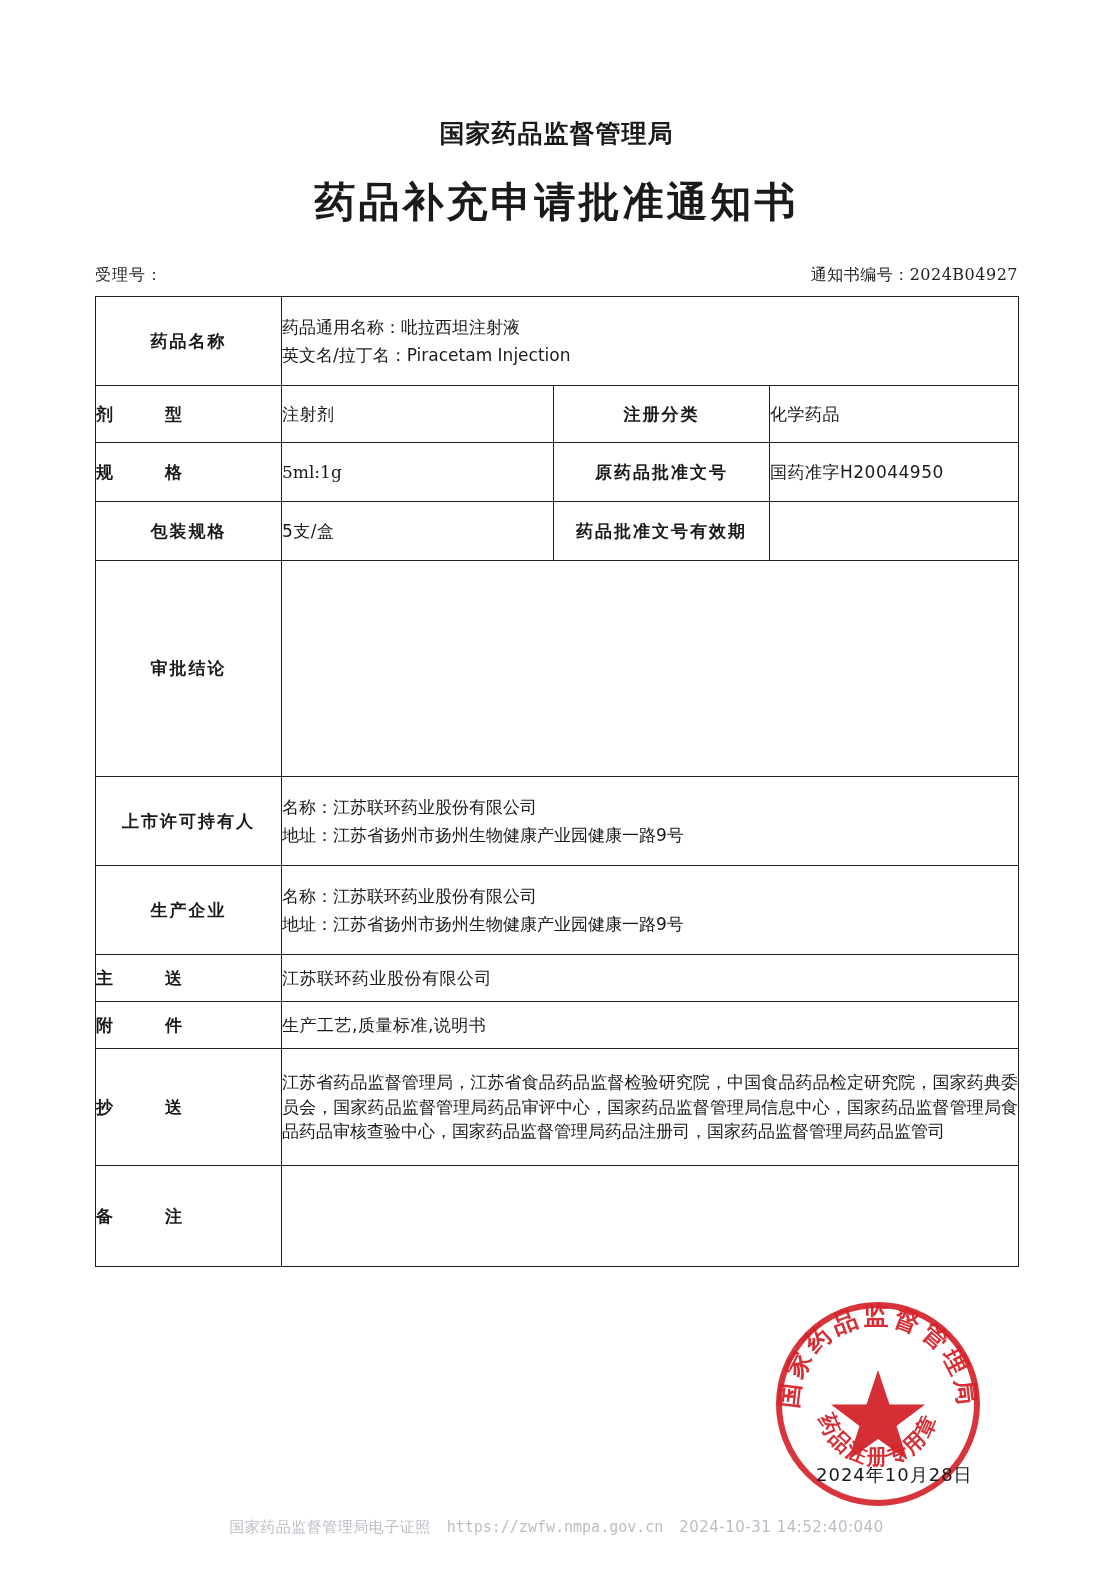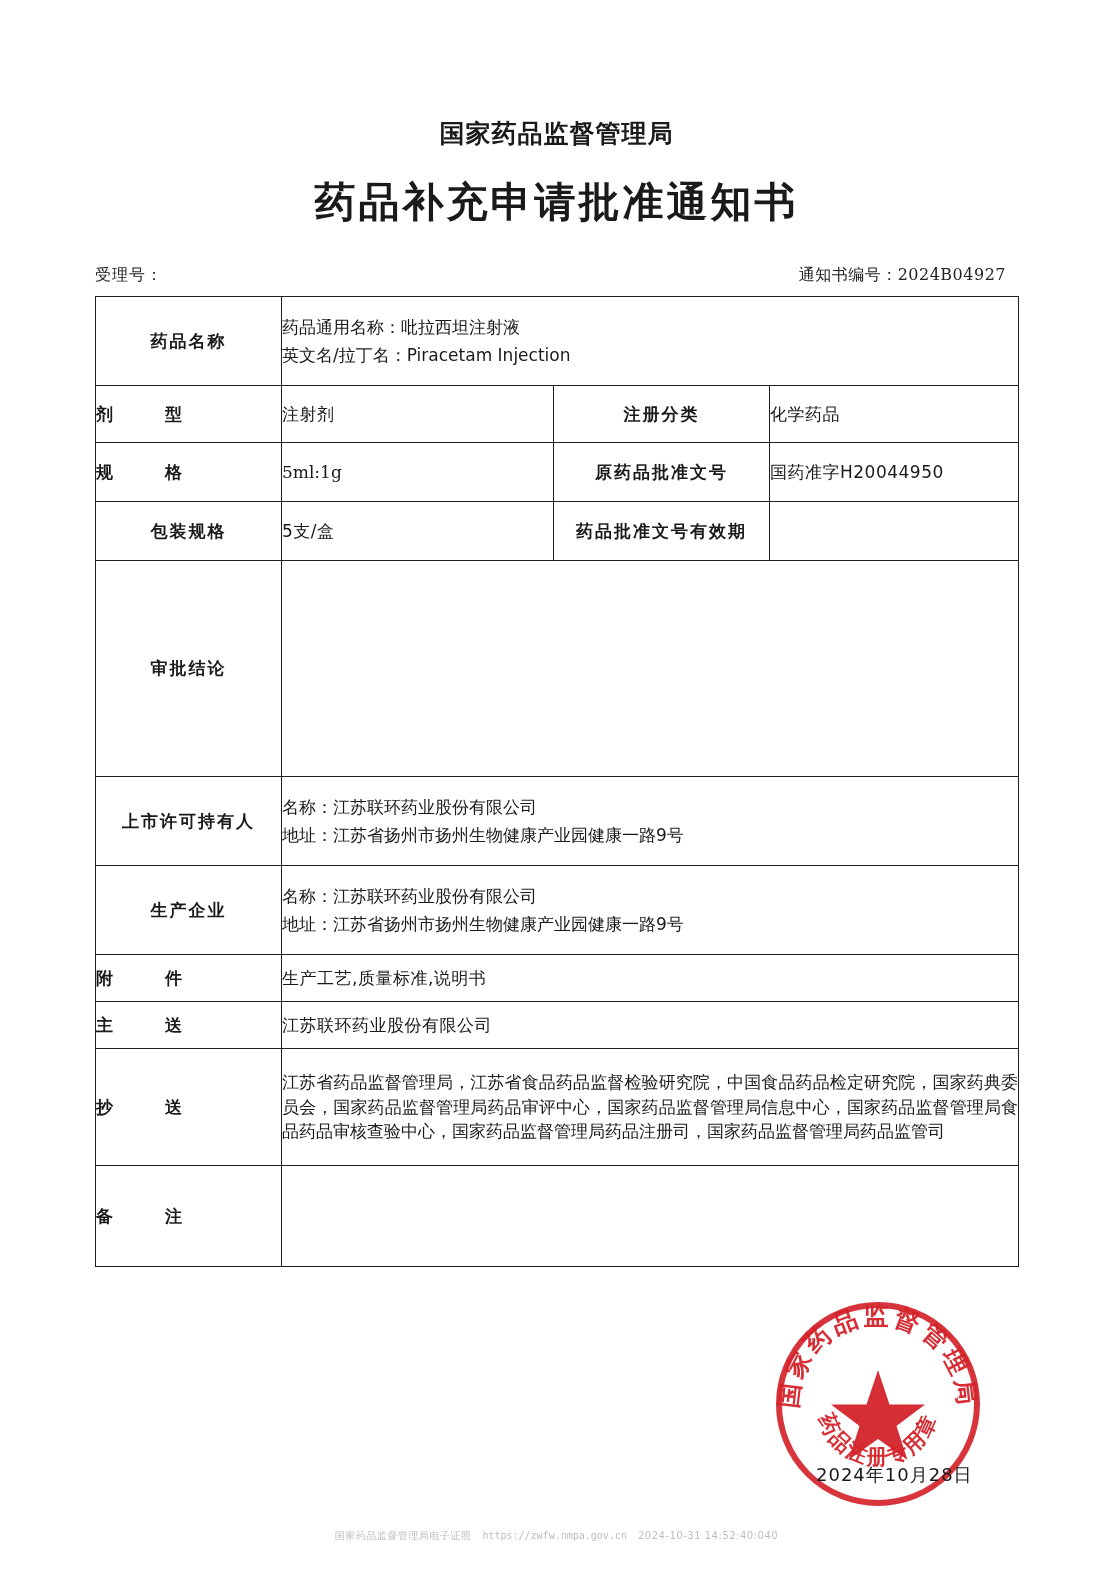"通知书编号：2024B04927" .meta-right { right: 12px -> 0 }
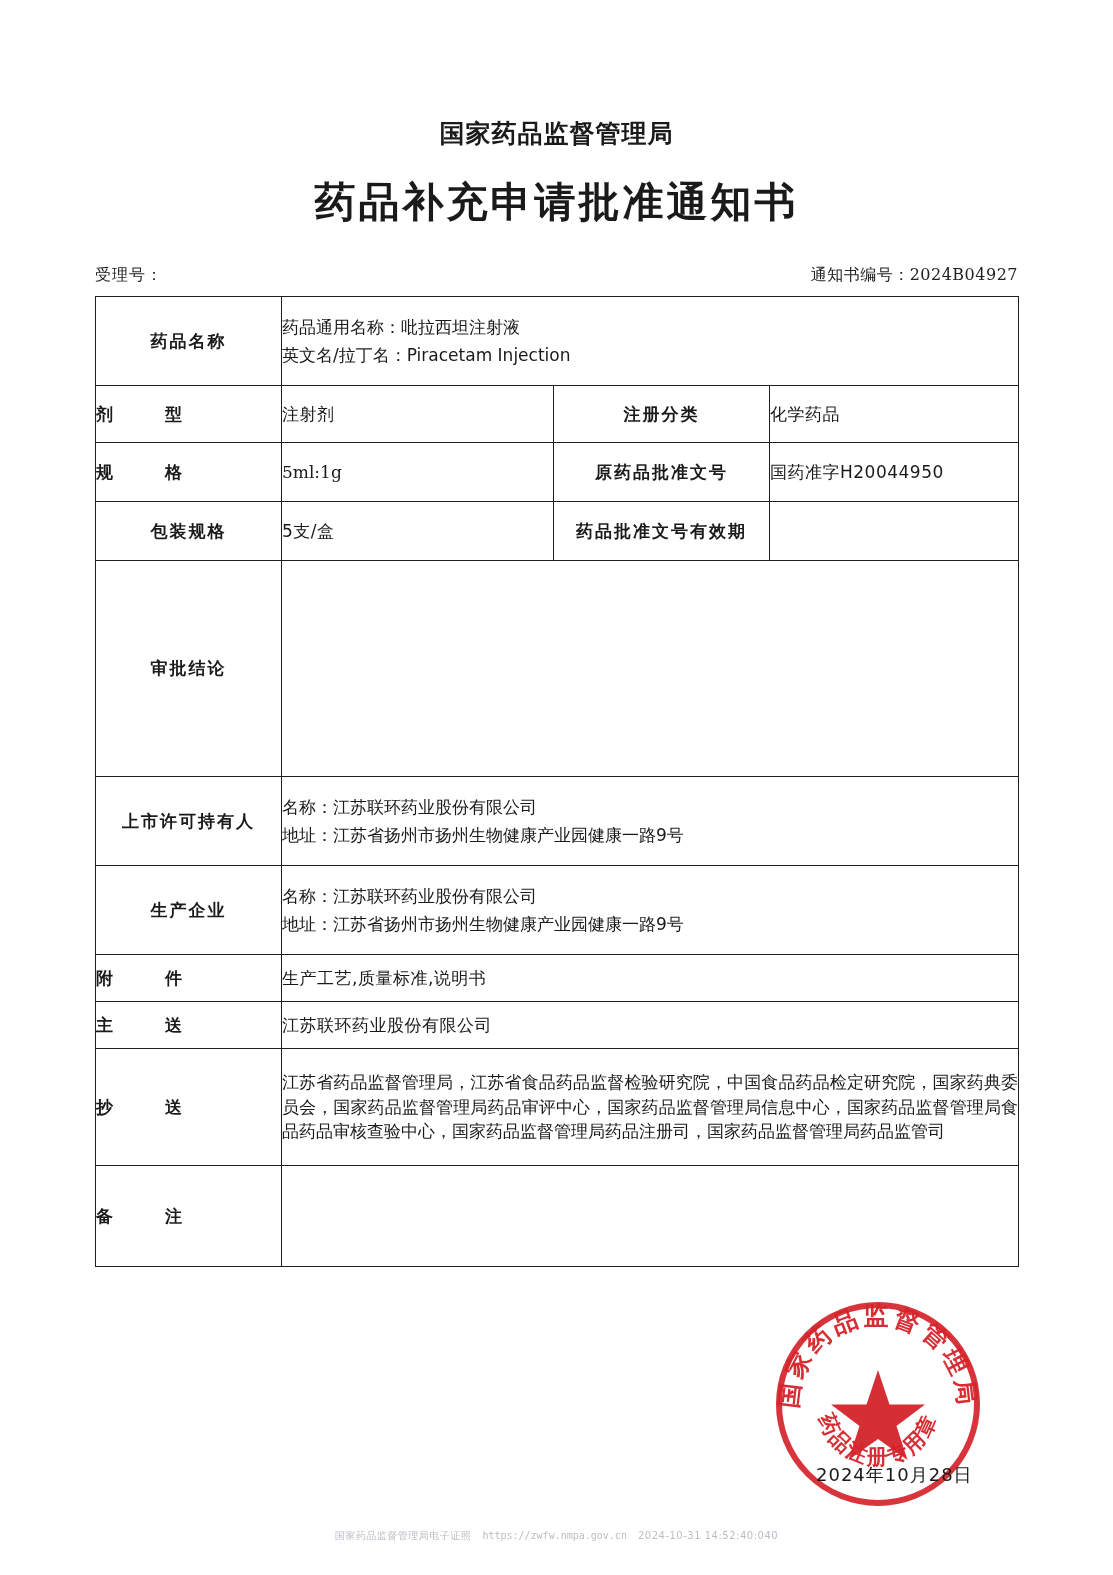"附 件" tr { order: before "主 送" -> after "主 送" }
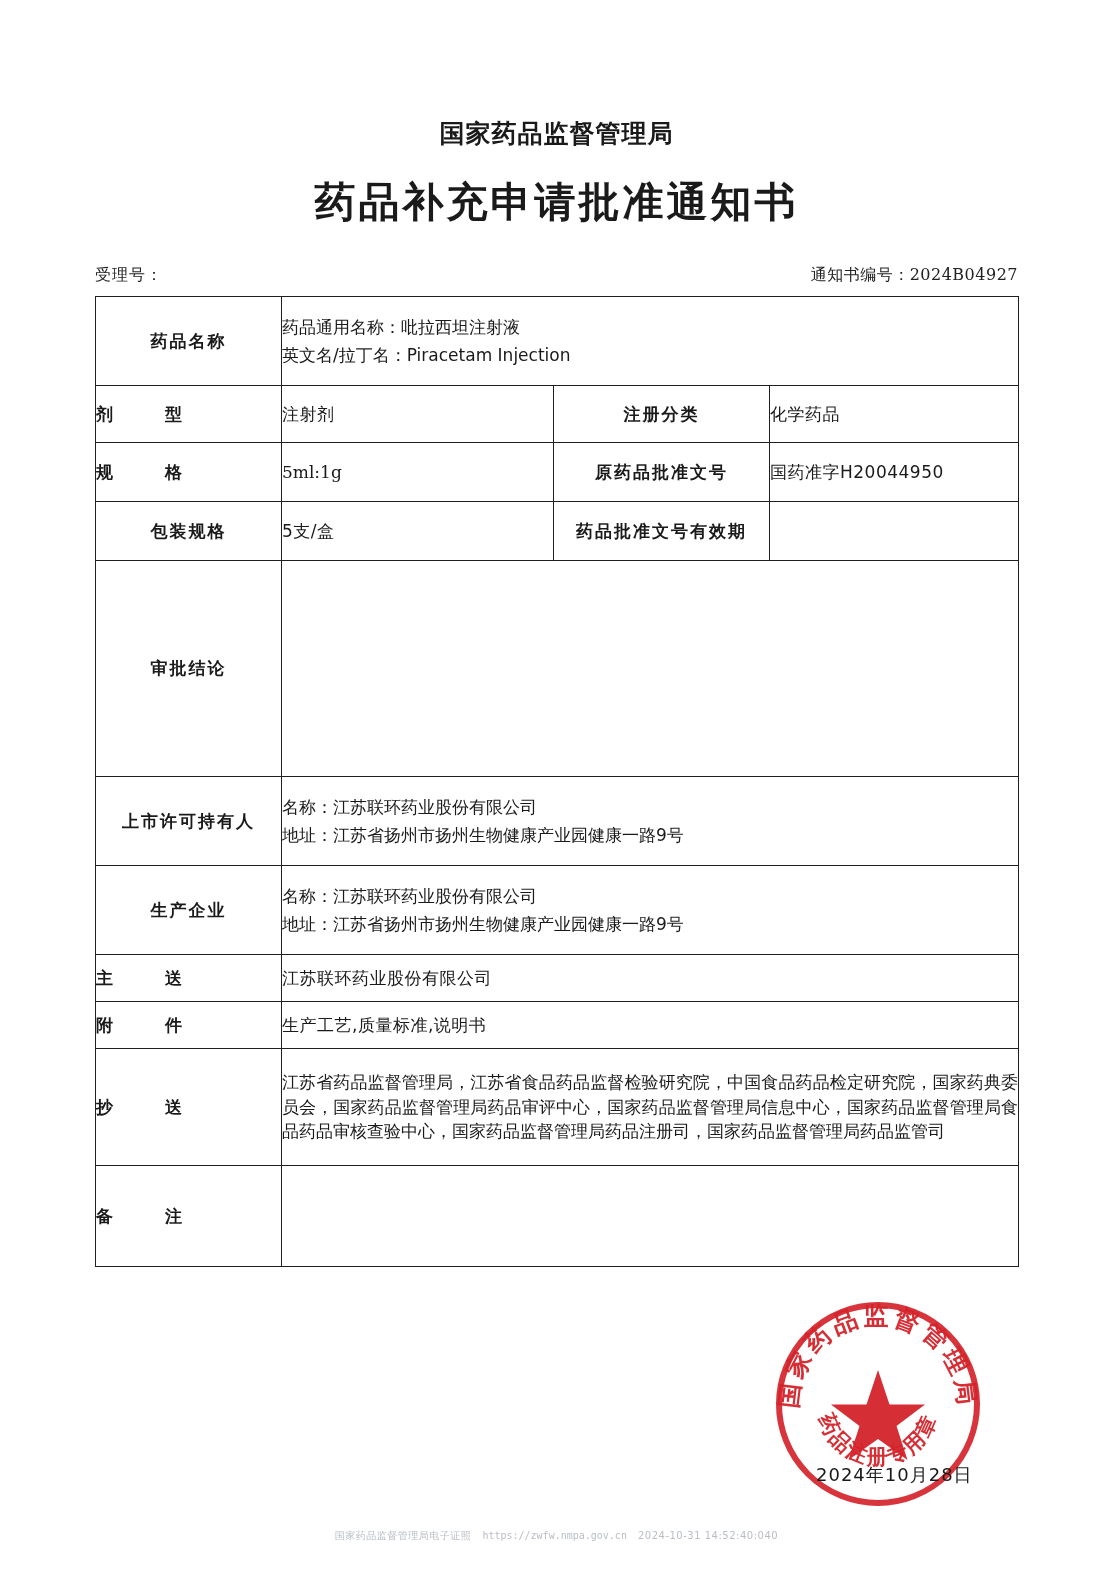"国家药品监督管理局电子证照 https://zwfw.nmpa.gov.cn" .footer { bottom: 32px -> 38px; font-size: 10px -> 15px }
